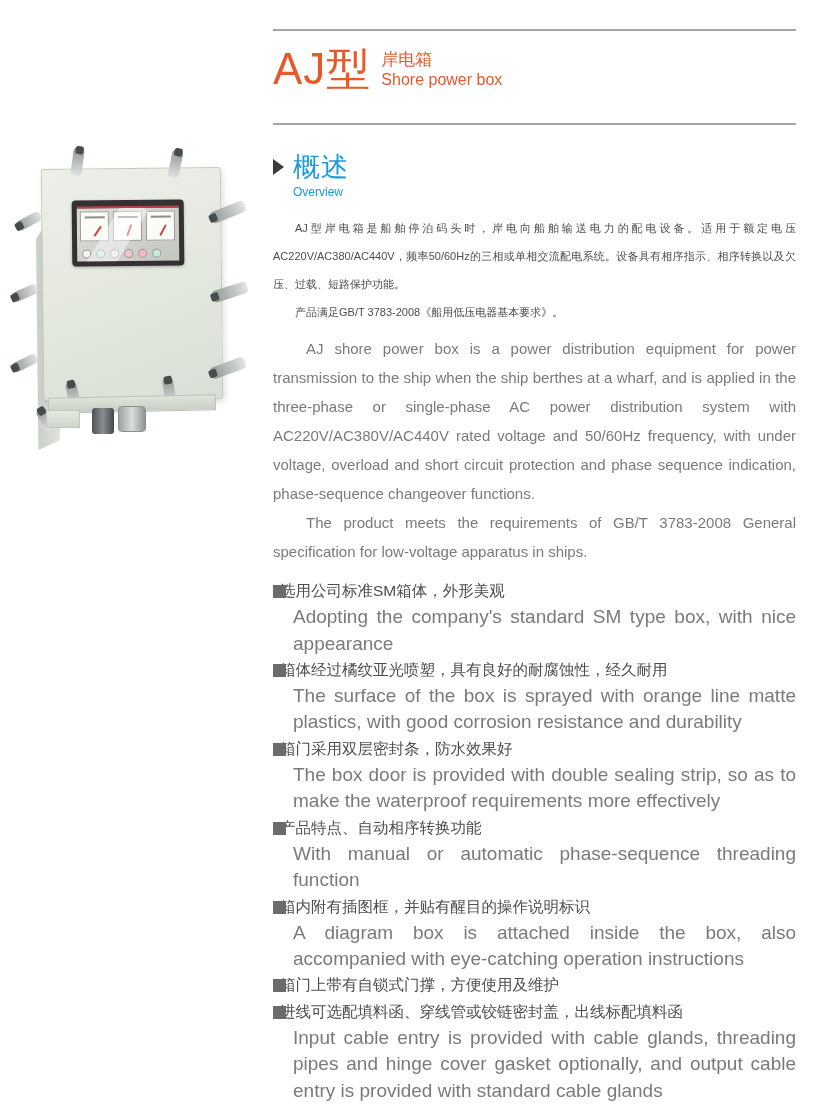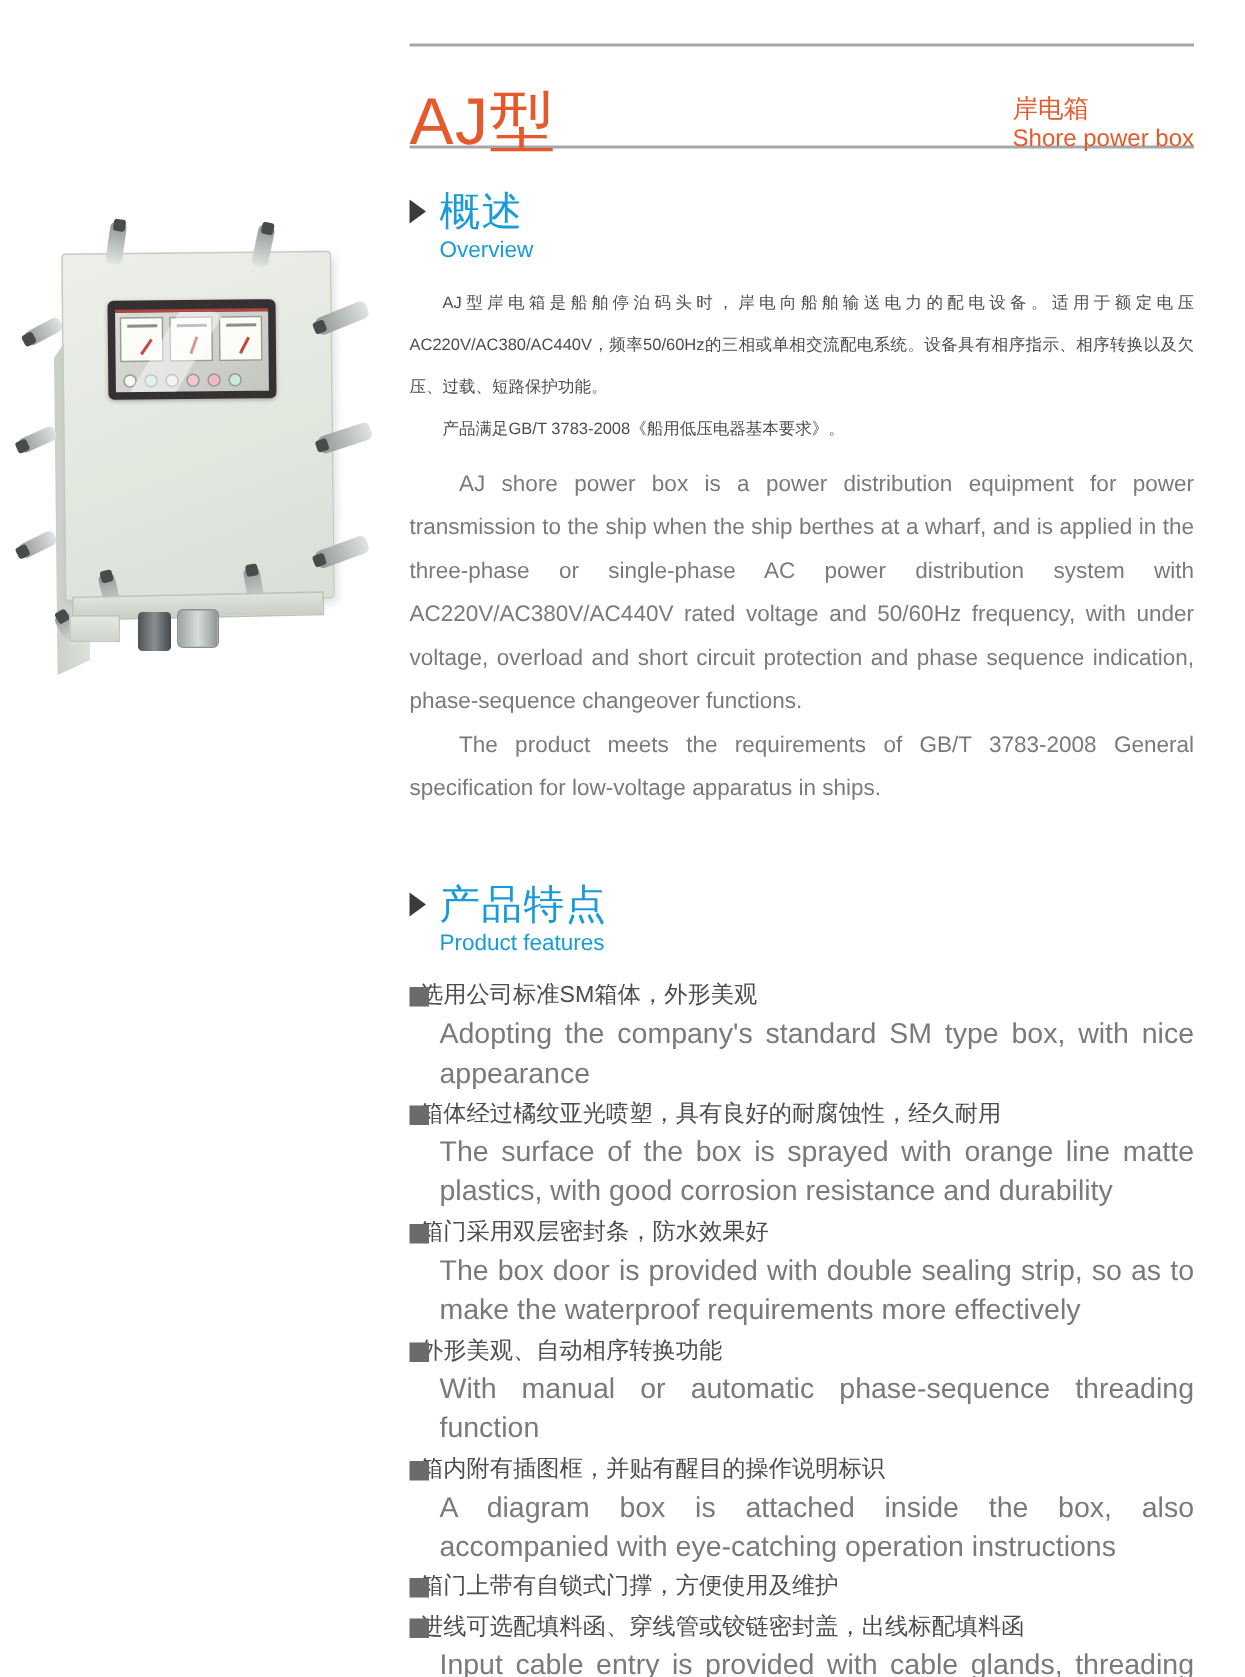"AJ型" .header { height: 66px -> 92px; justify-content: space-between -> none; padding: 27px 0 10px 0 -> 14px 0 10px 0 }
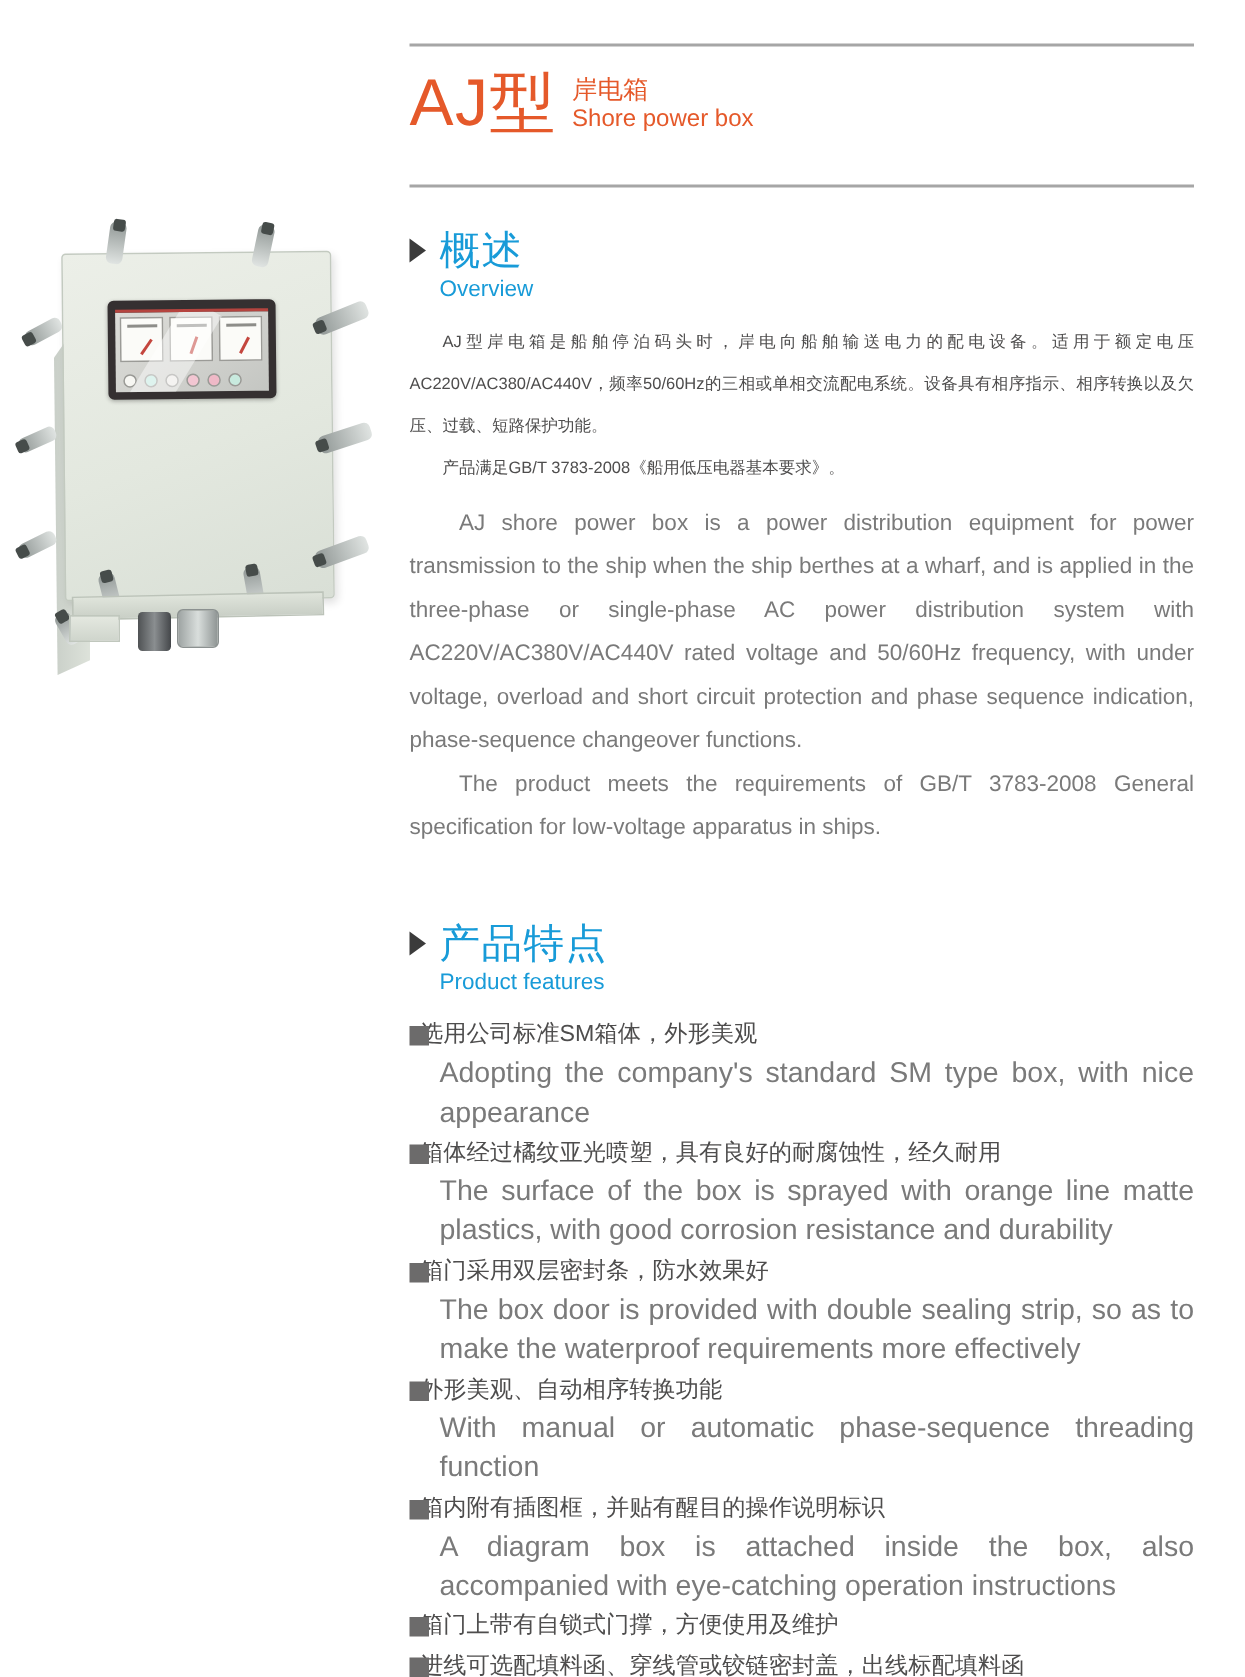"Overview" .sec-en { font-size: 15px -> 12px }
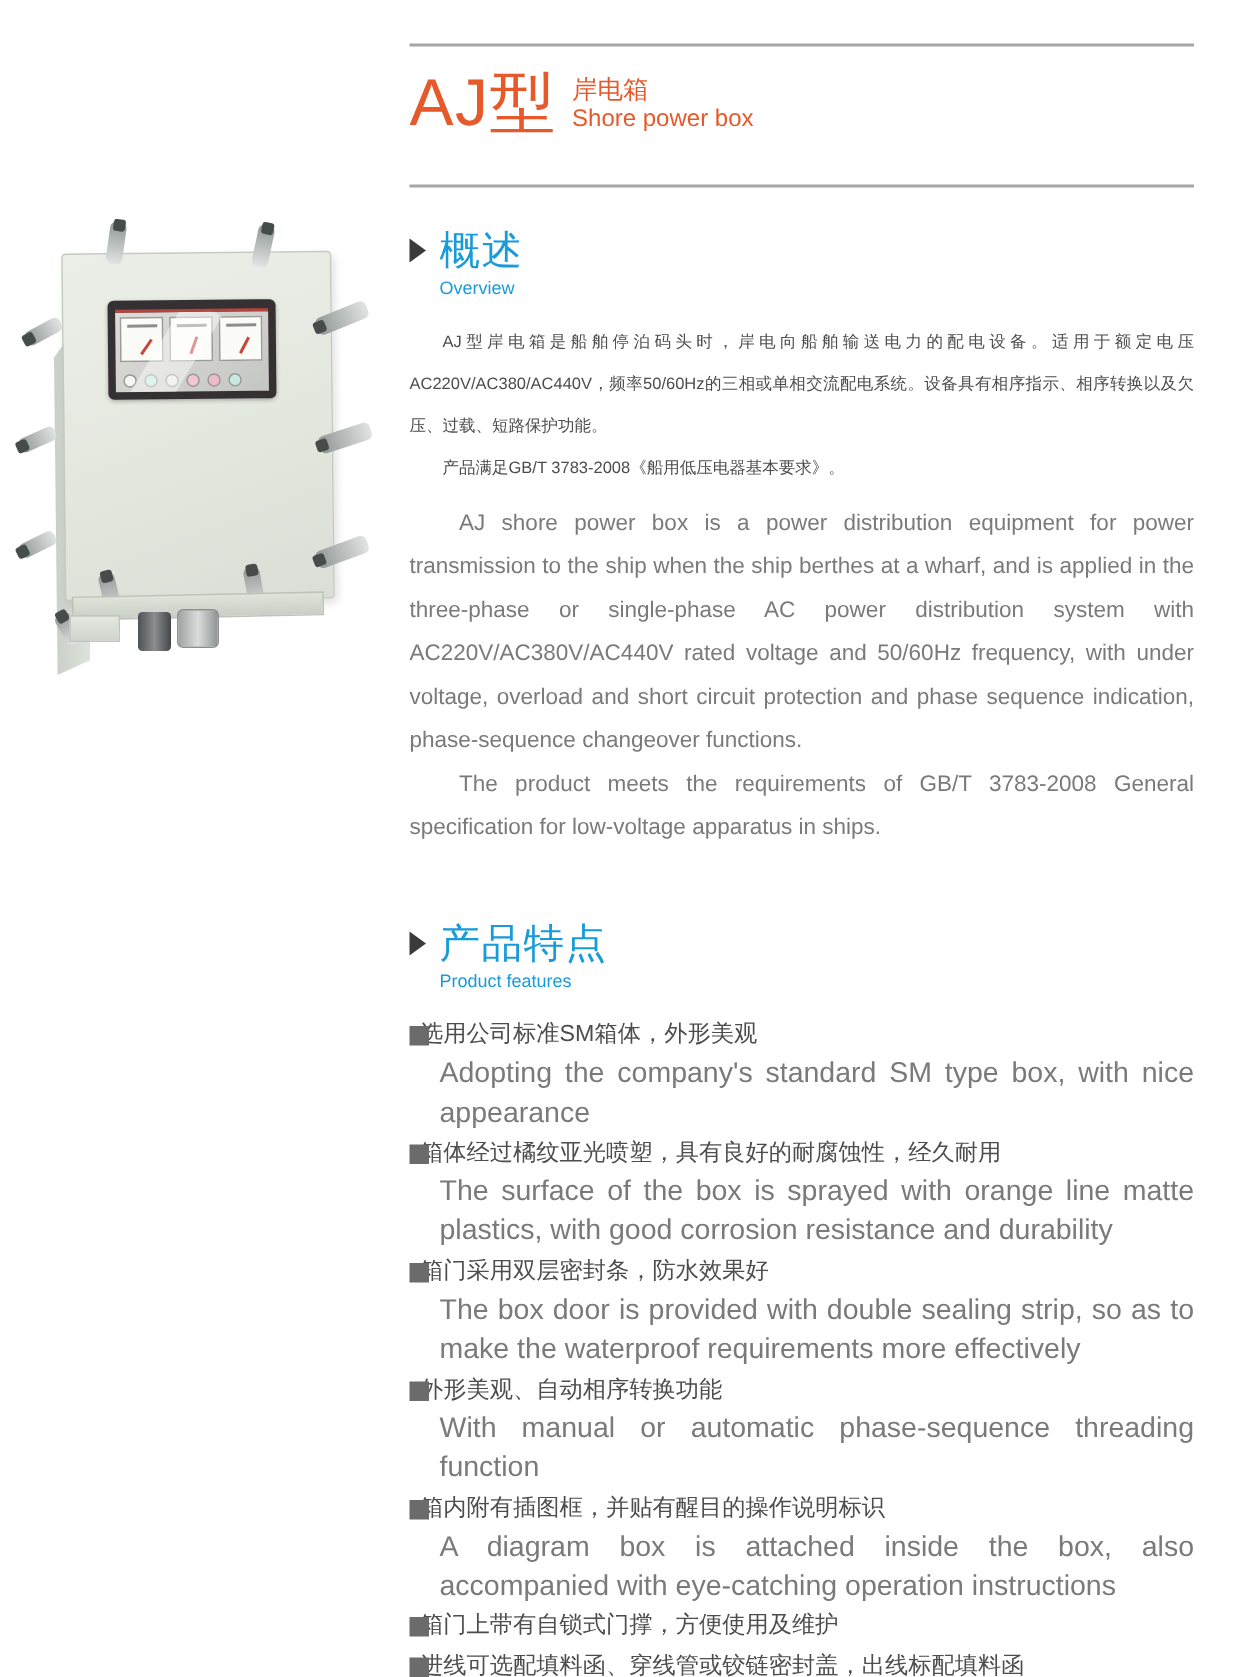"产品特点" div.section-head { html: <div> <span></span> <div>产品特点</div> <div>Product features</div> </div> -> none }
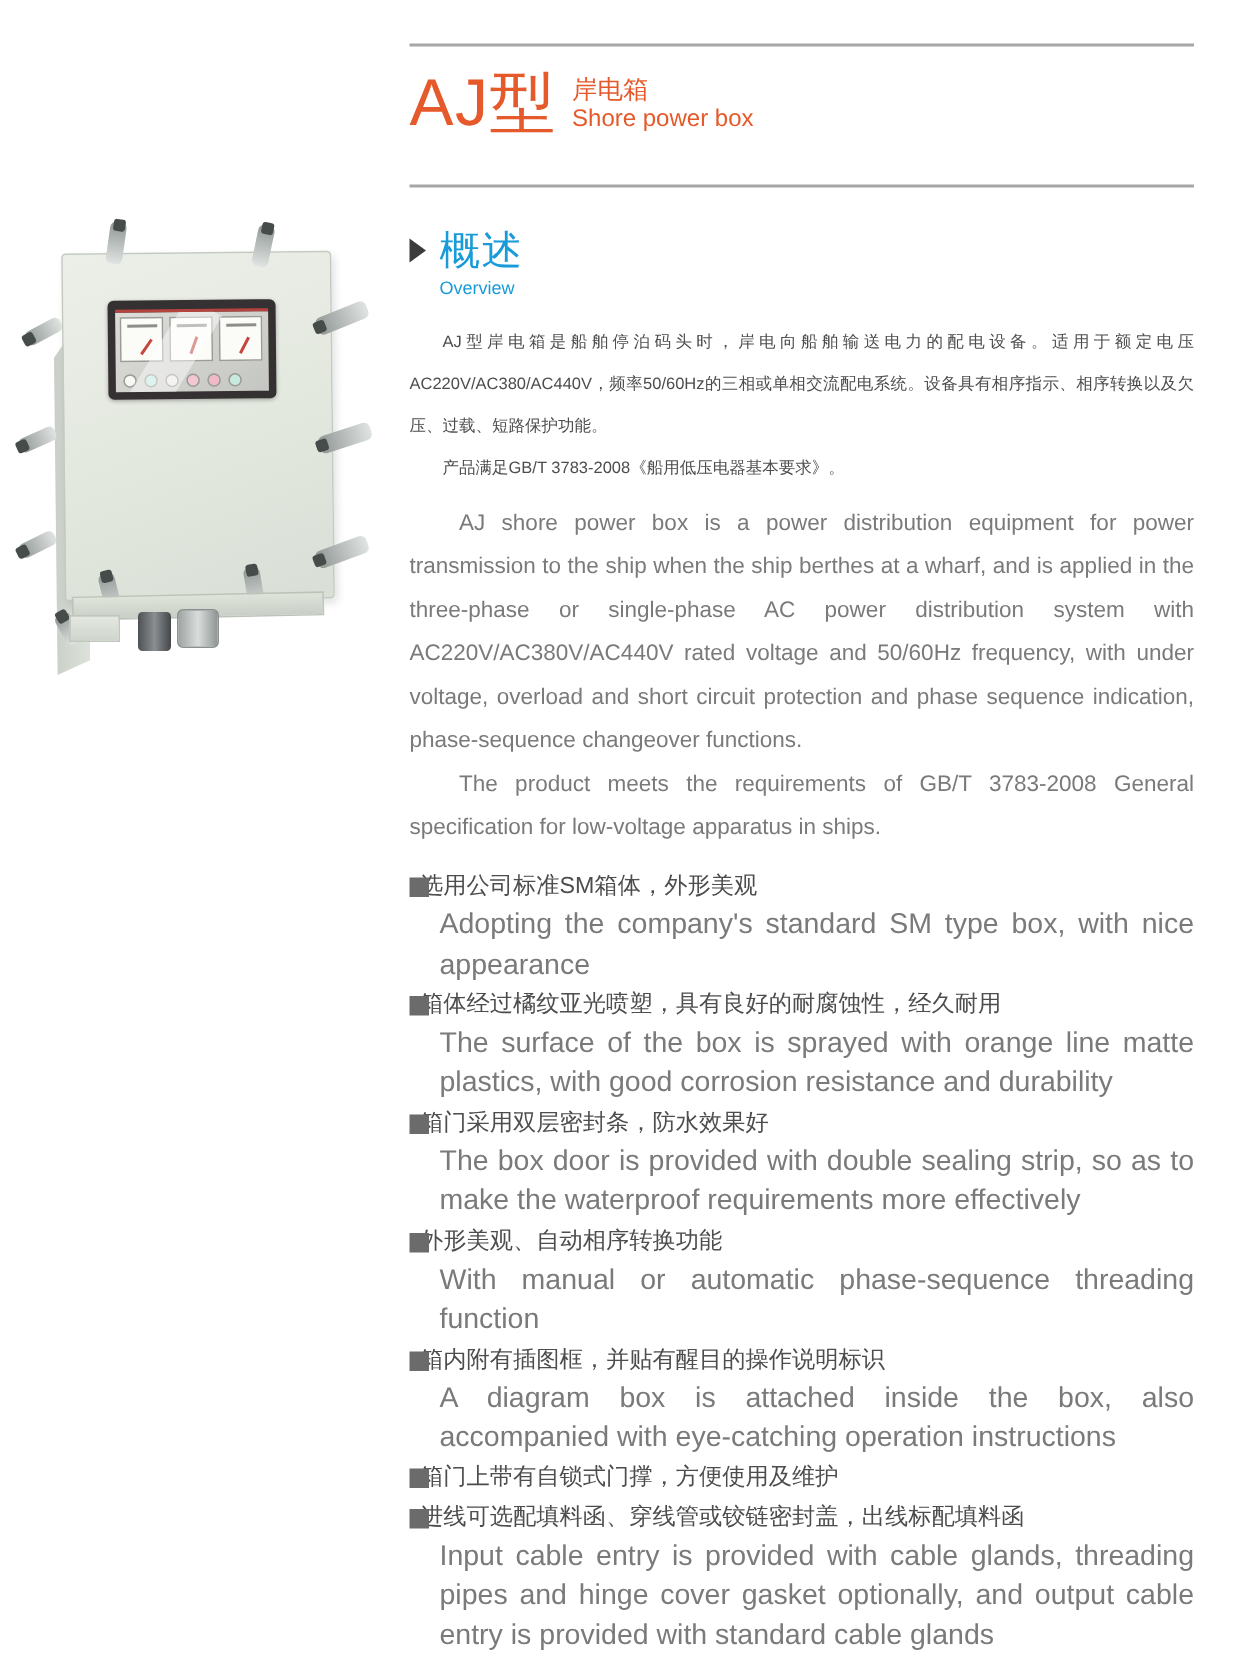"外形美观、自动相序转换功能" span { text: 外形美观 -> 产品特点 }
